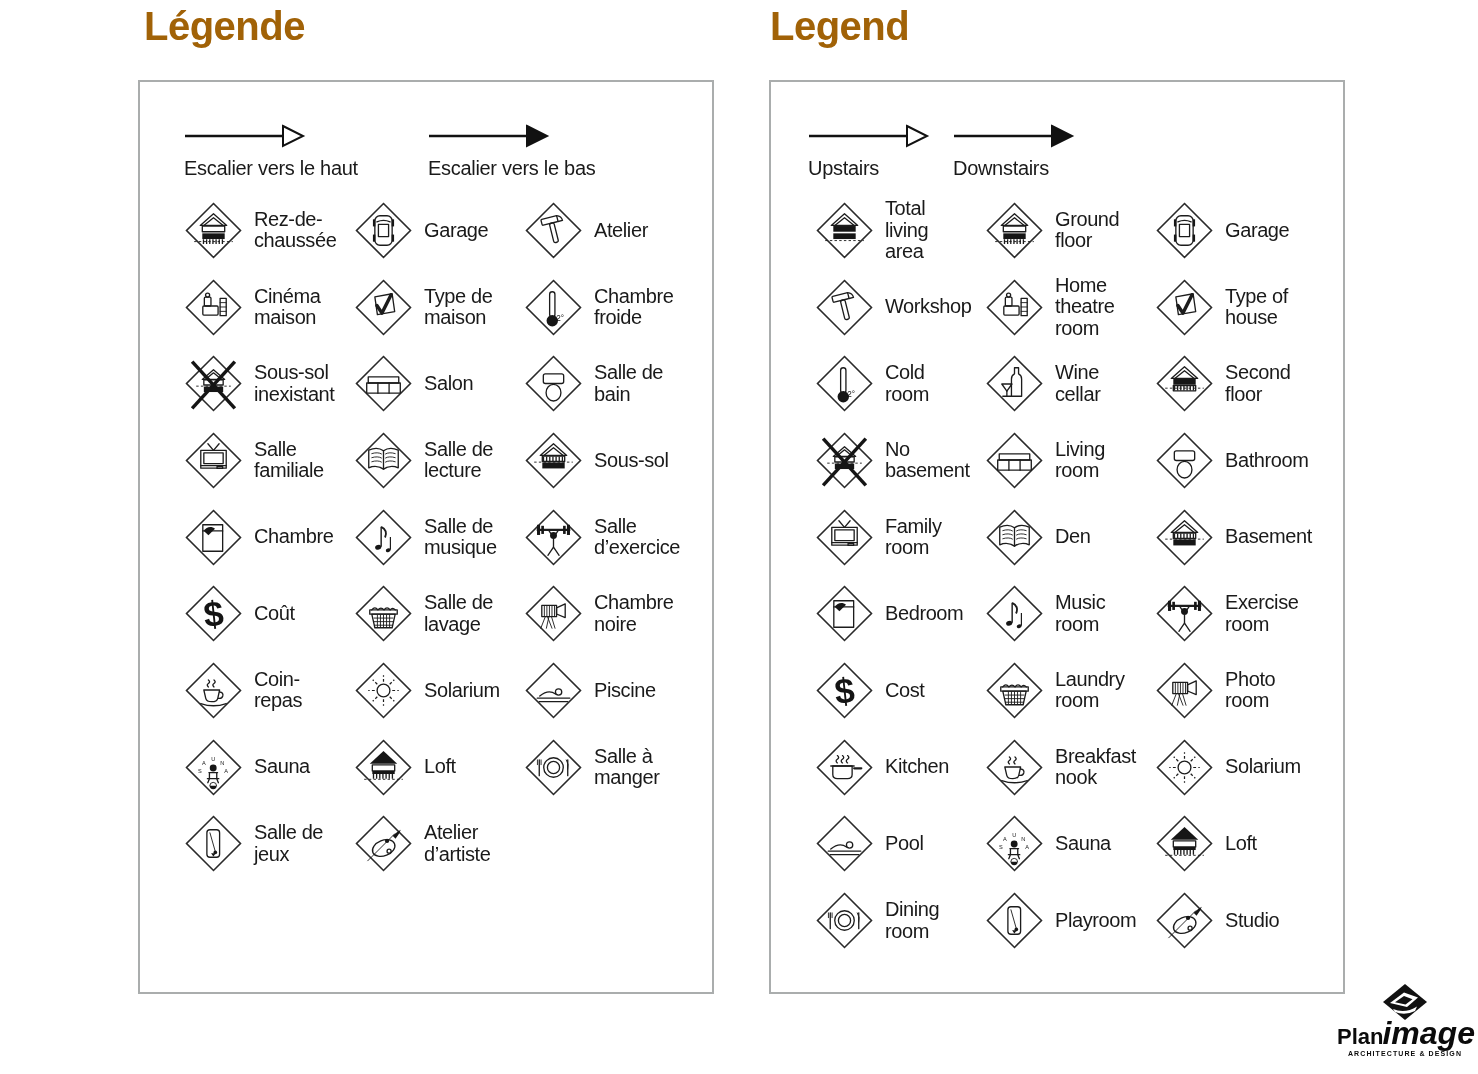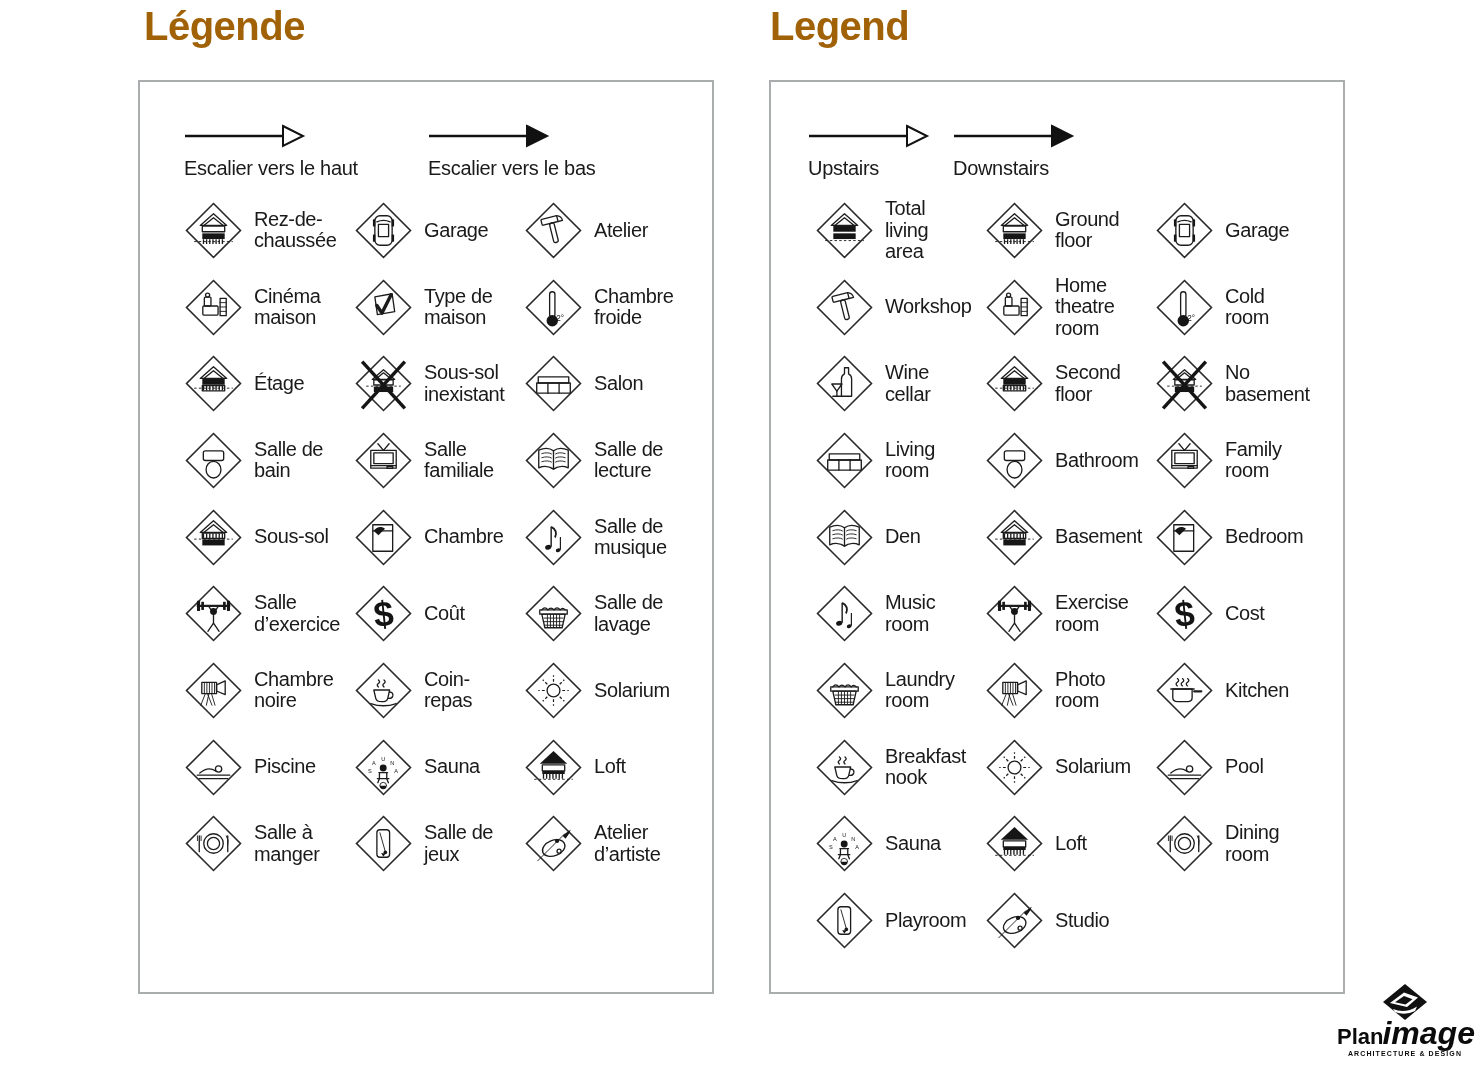"Type of" div.cell { html: none -> <div> <svg> <use></use> </svg> <div>Type of house</div> </div> }
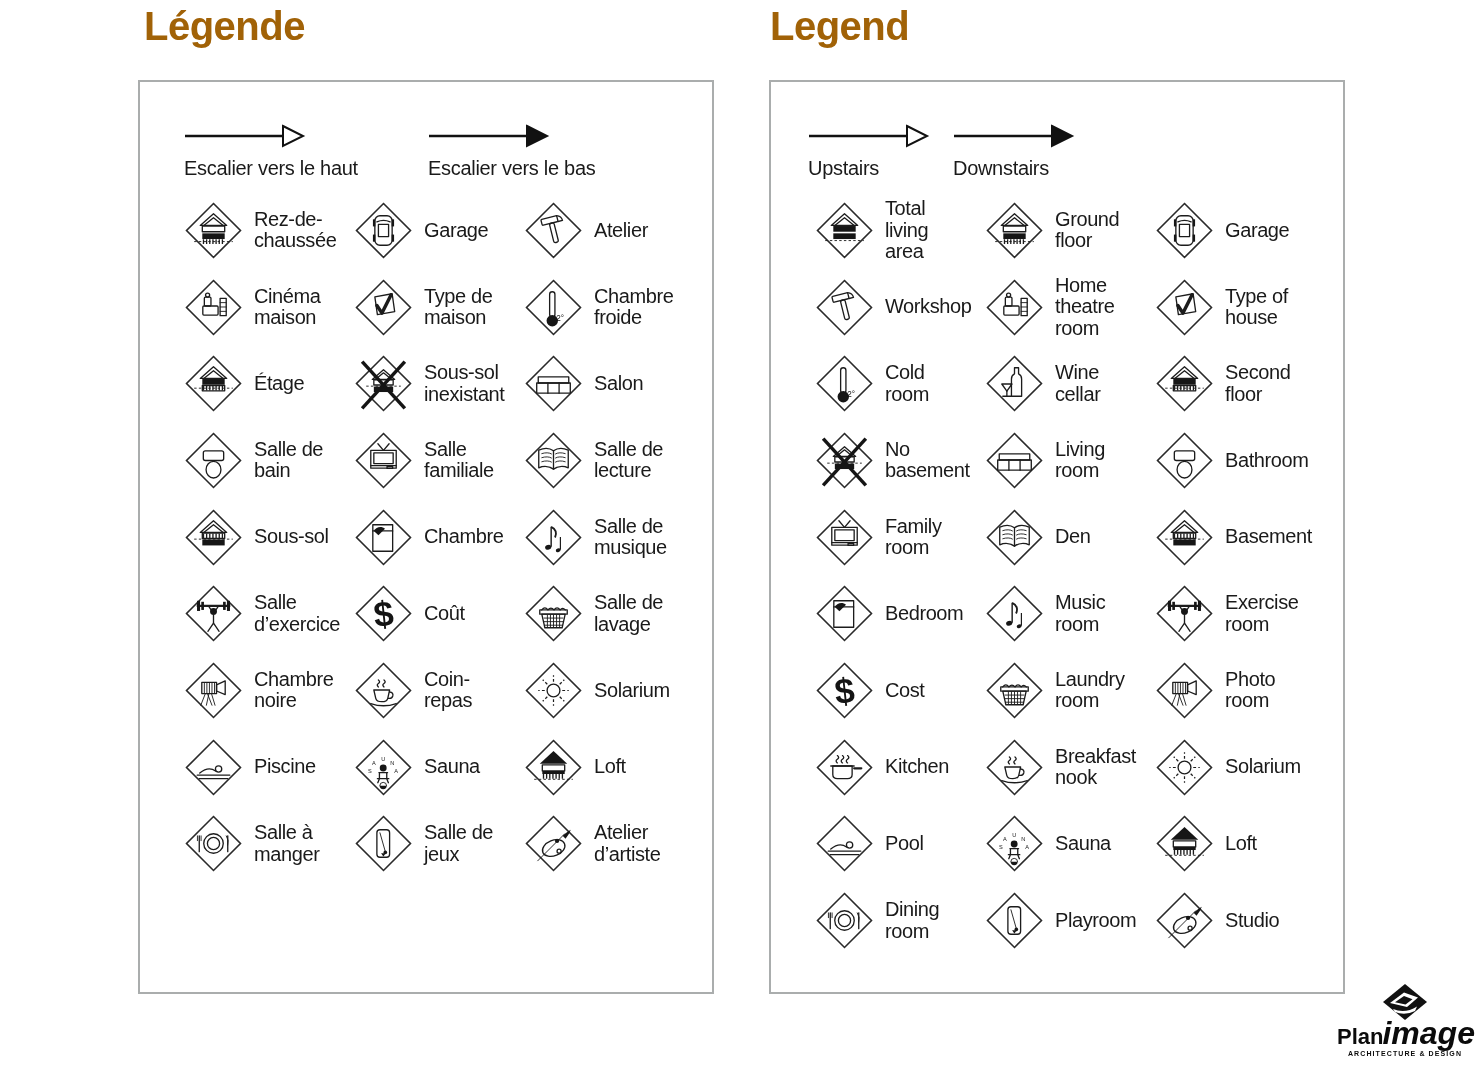"Étage" div.cell { html: <div> <svg> <use></use> </svg> <div>Étage</div> </div> -> none }
